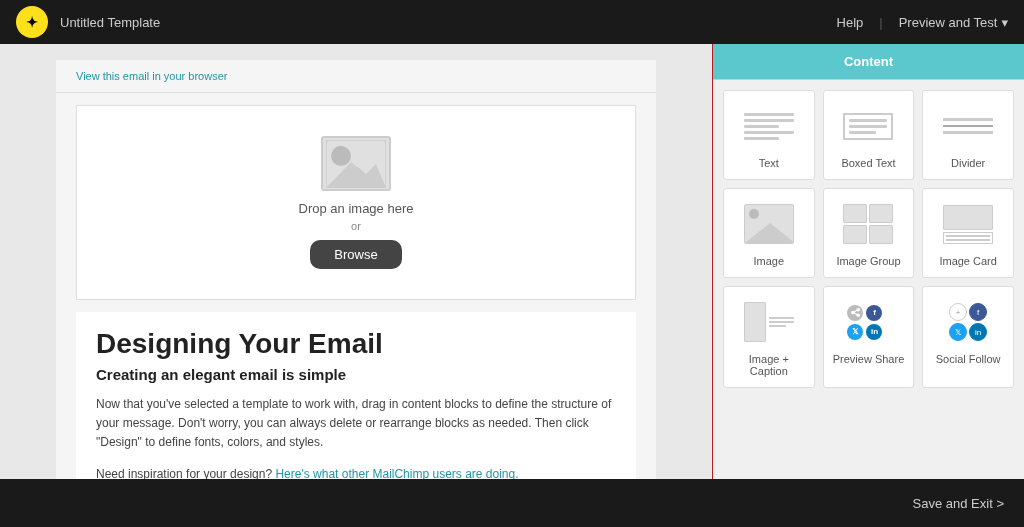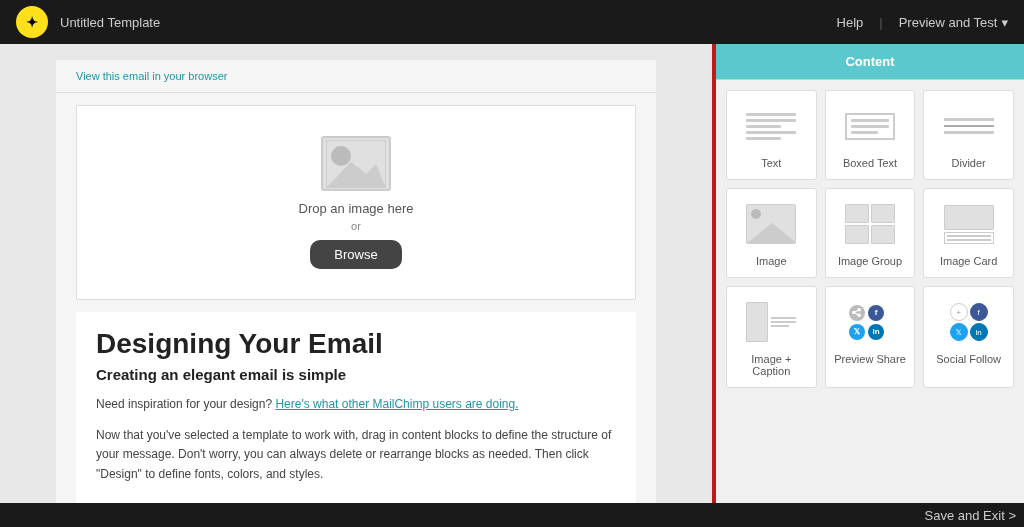"Content" .right-panel { border-left: 4px solid #b91c1c -> 1px solid #b91c1c }
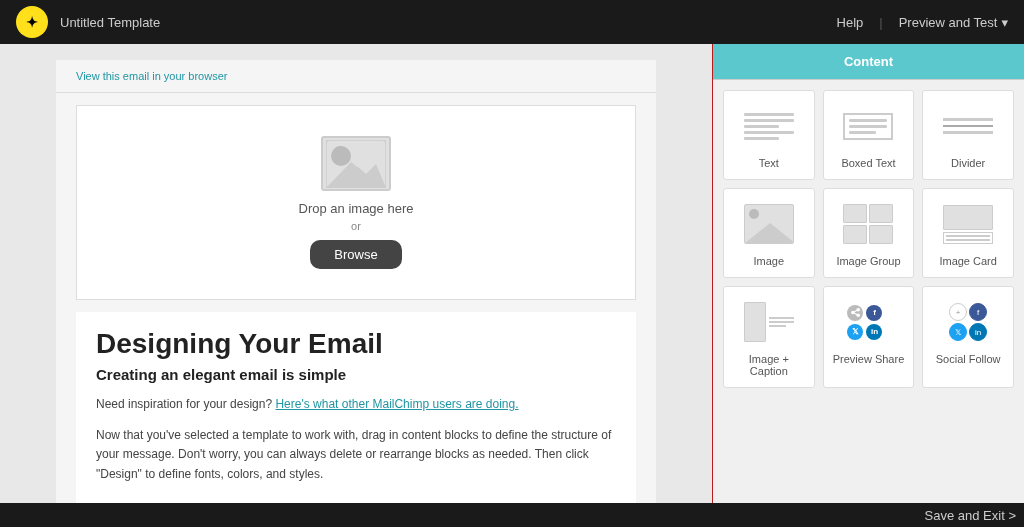"Need inspiration for your design?" p.email-paragraph { order: before "Now that you've selected a" -> after "Now that you've selected a" }
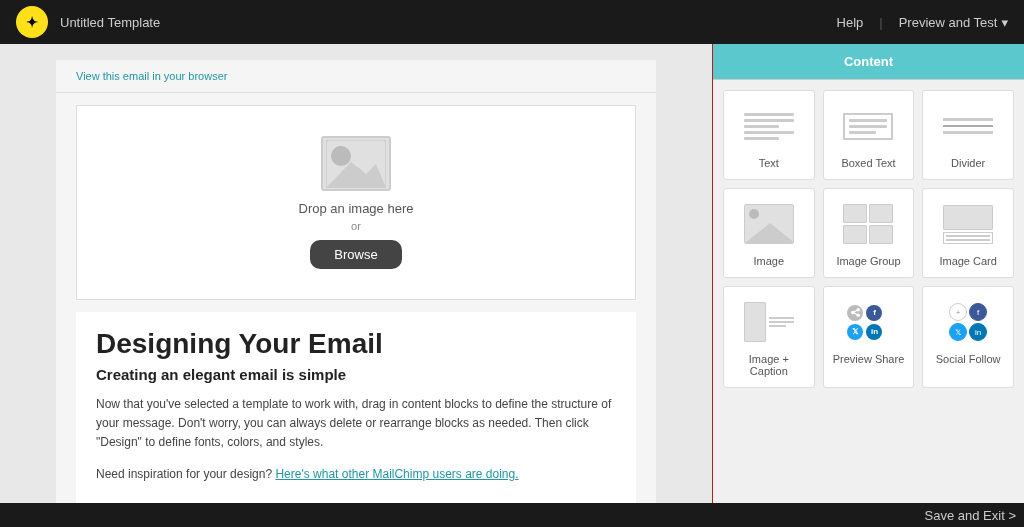"Save and Exit >" .bottom-bar { height: 24px -> 48px; padding: 0 8px -> 0 20px }
